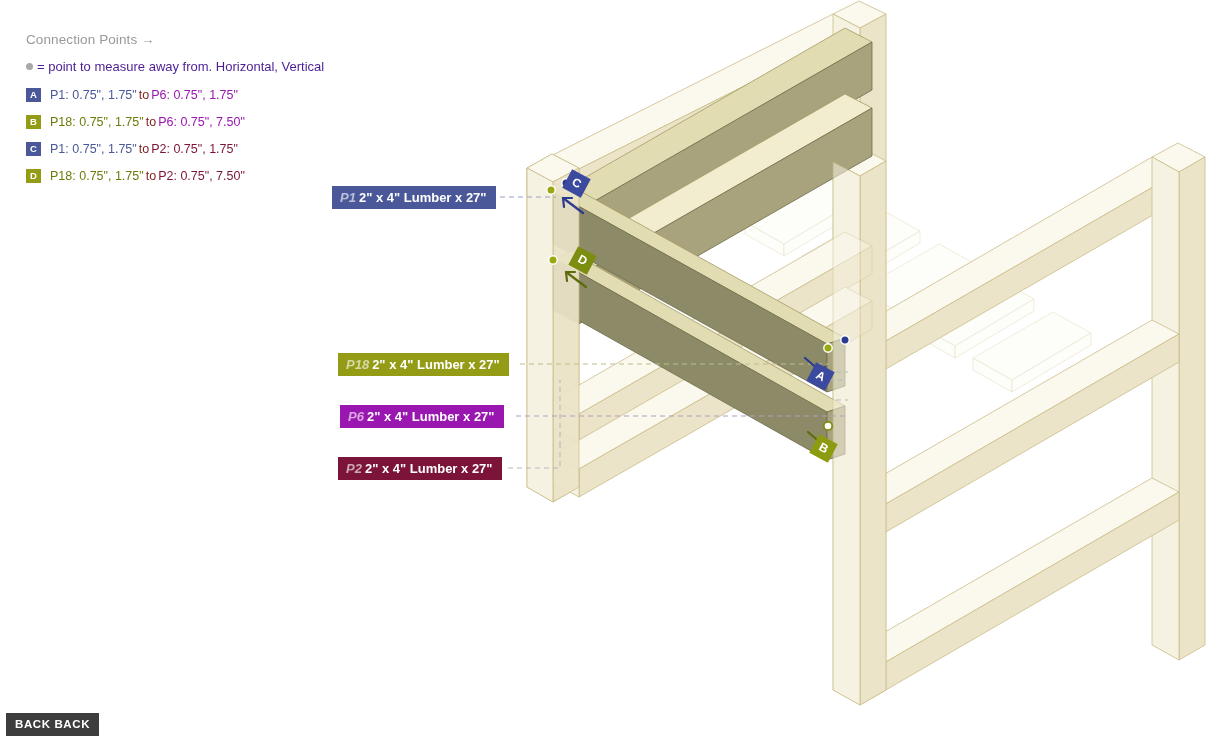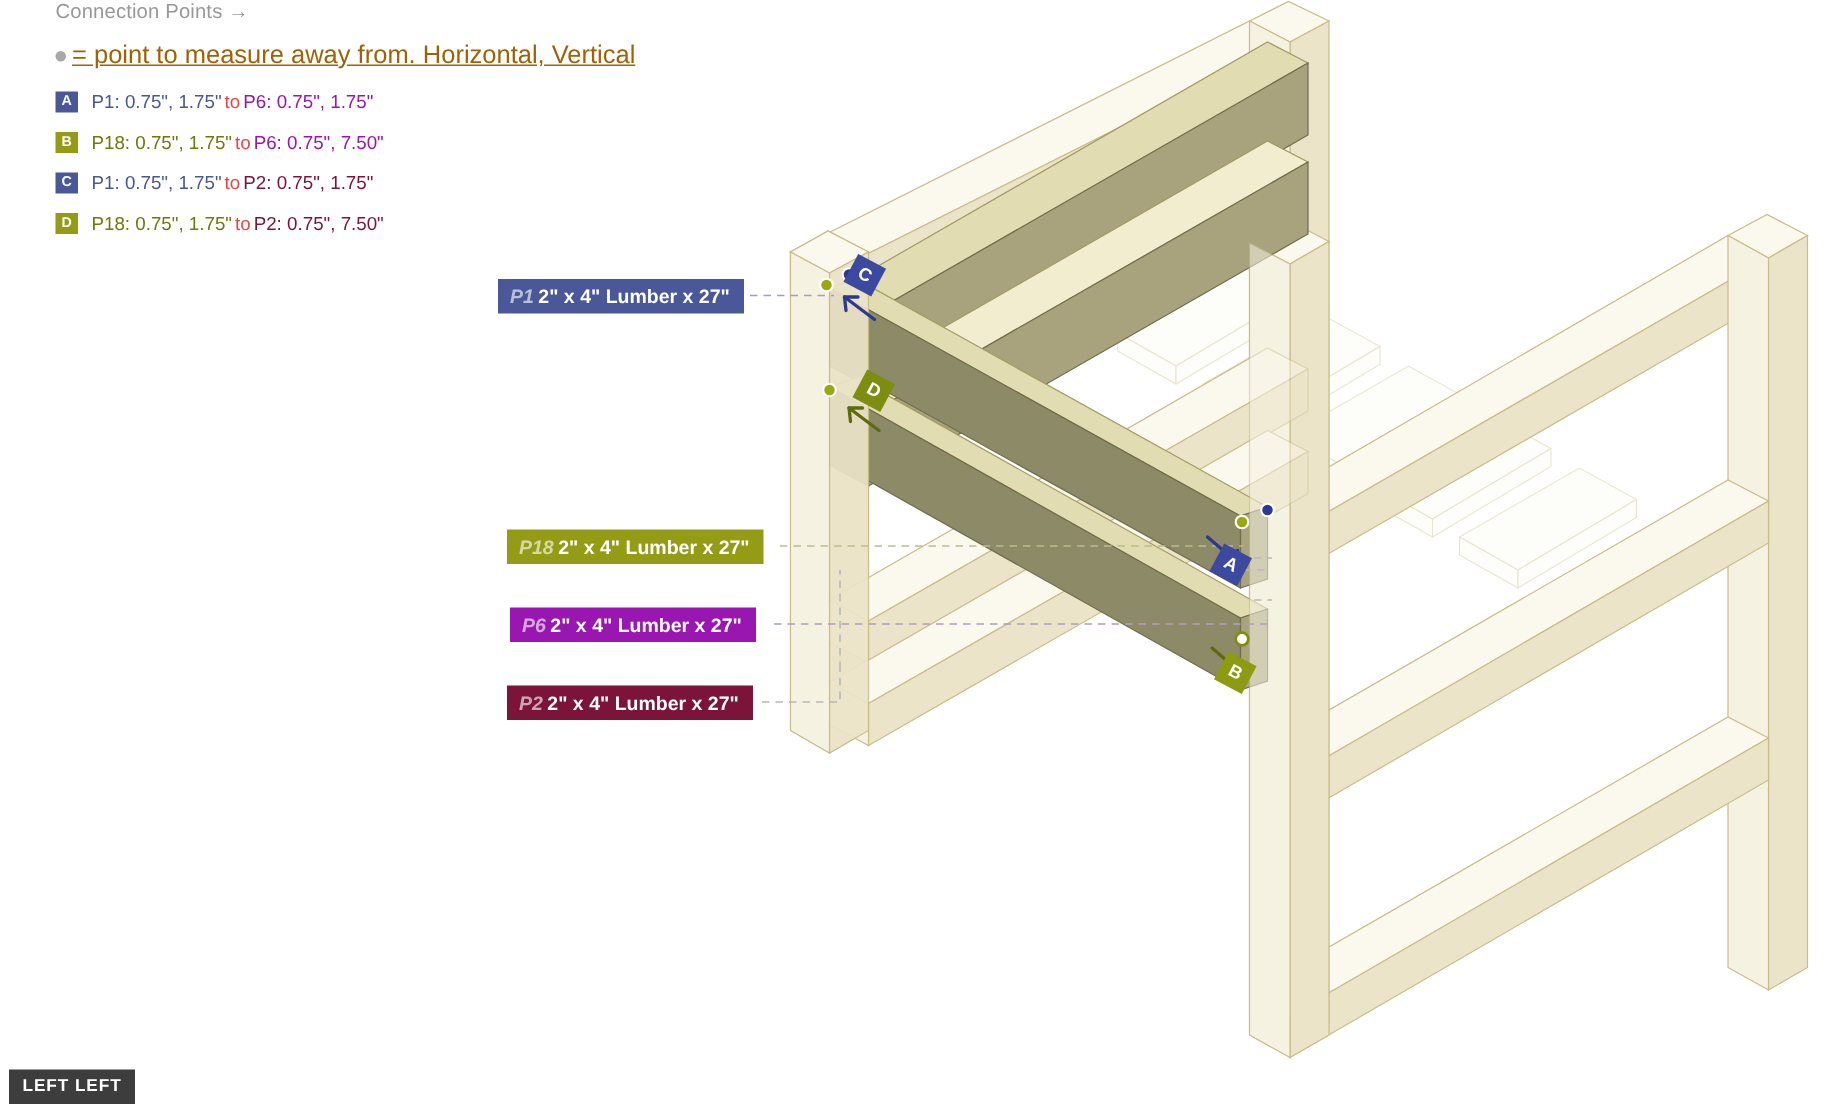"Connection Points →" #legend-panel { margin-left: 11px -> none; top: 0 -> 32px }
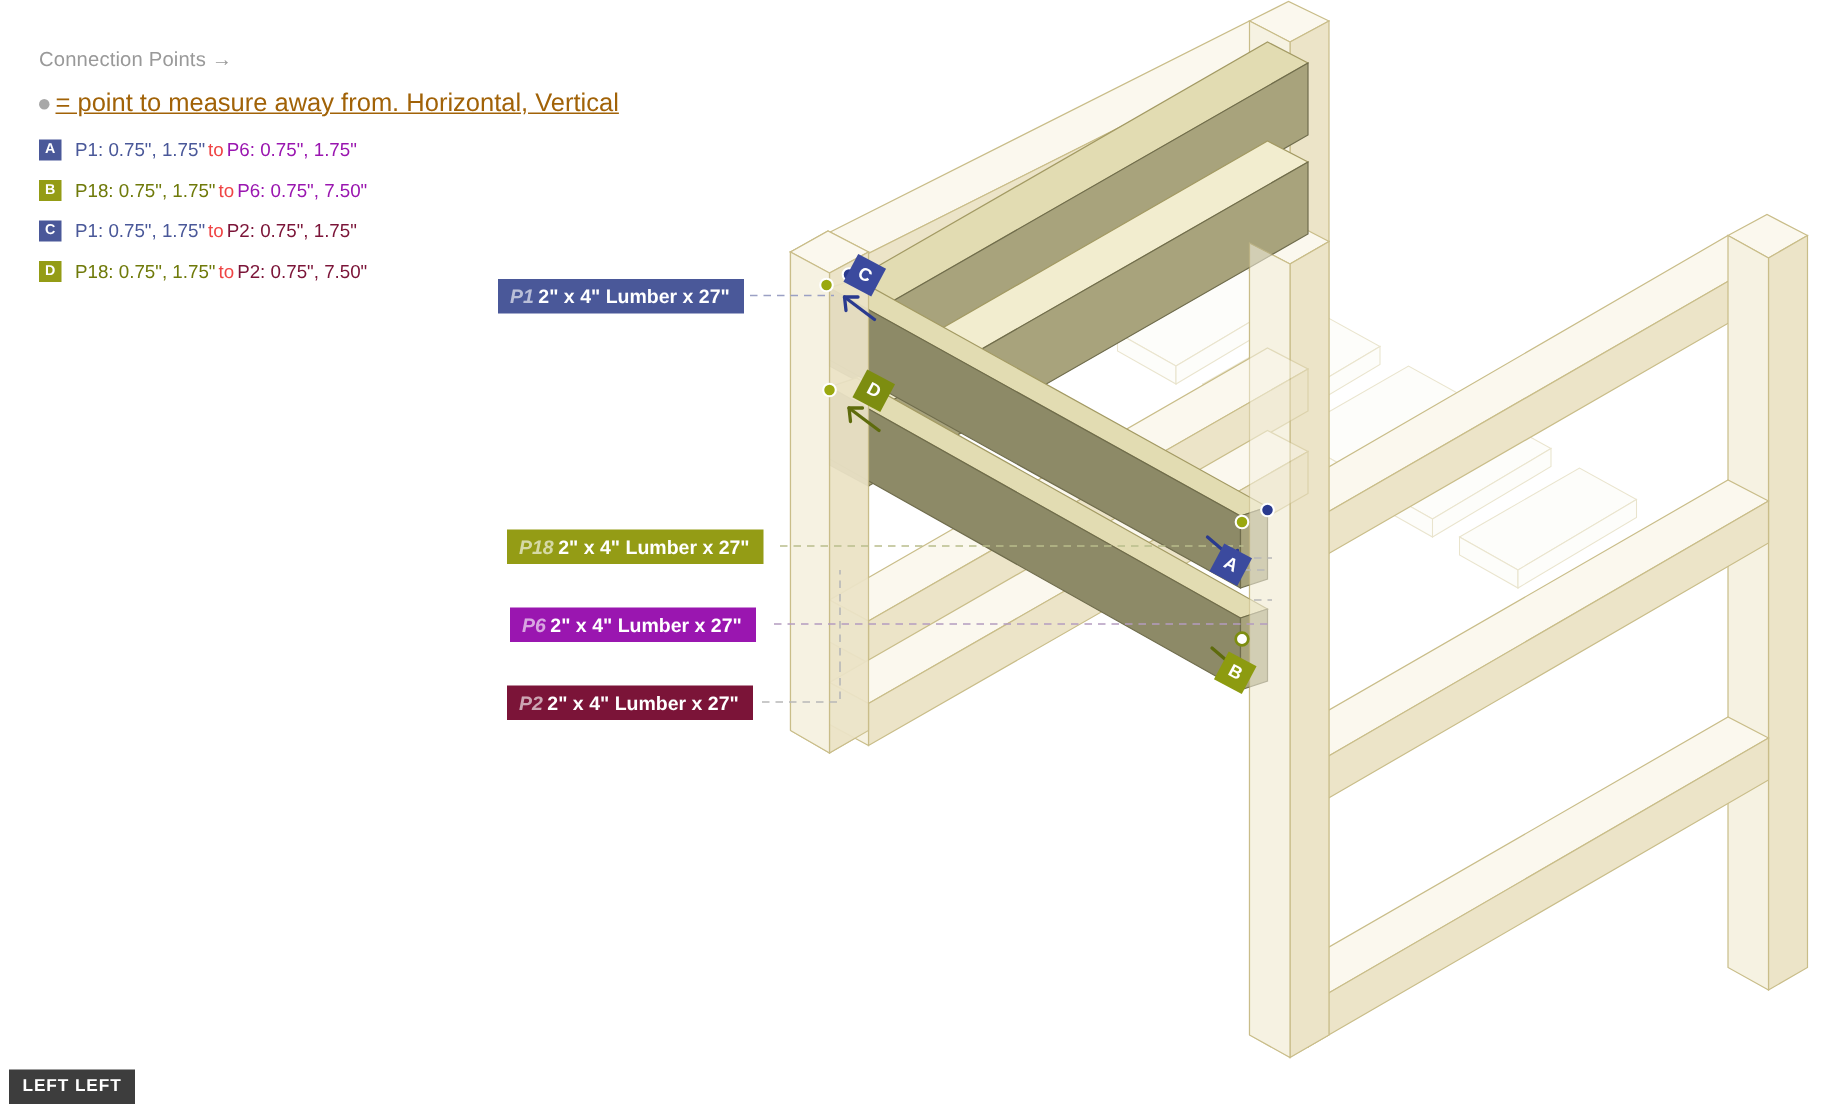"= point to measure away" #legend-subtitle { color: #a16207 -> #4c1d95; font-size: 17px -> 13px; text-decoration: underline -> none }
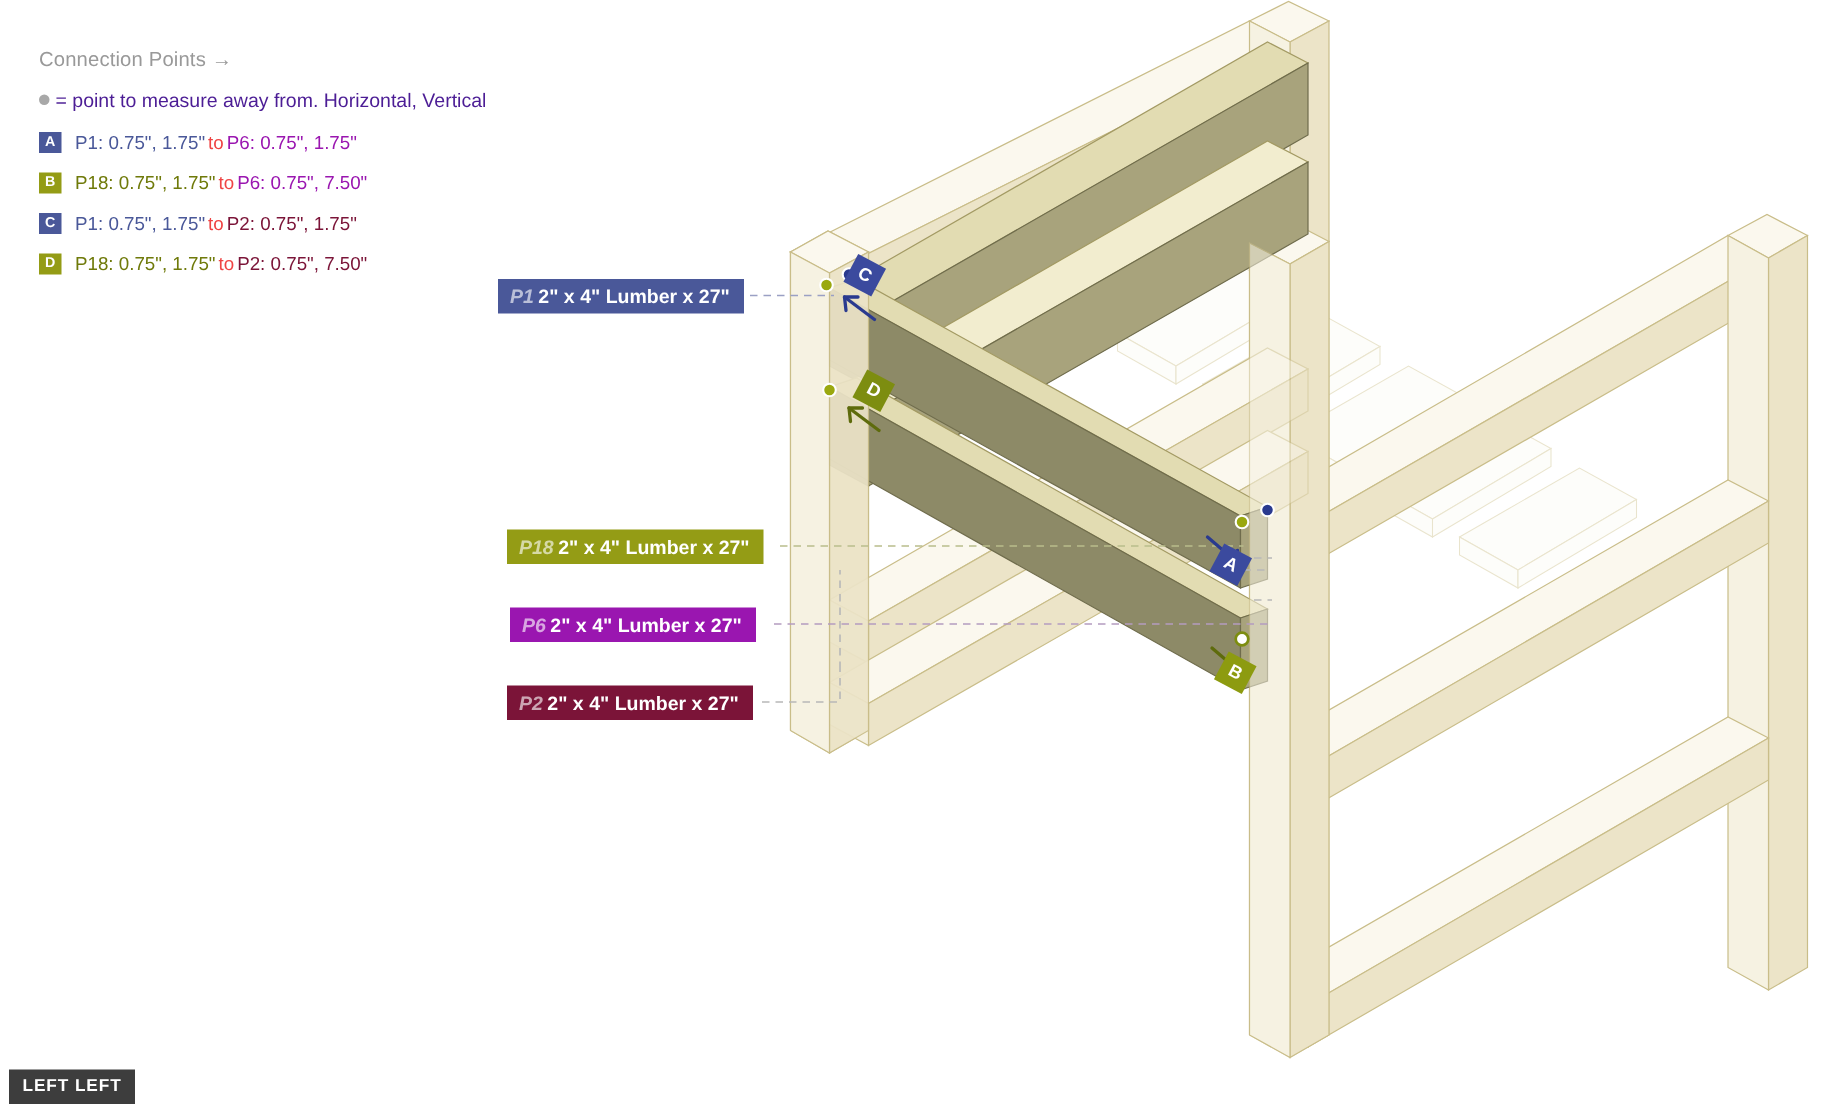"to" .legend-text .to { color: #ef4444 -> #7f1d1d }
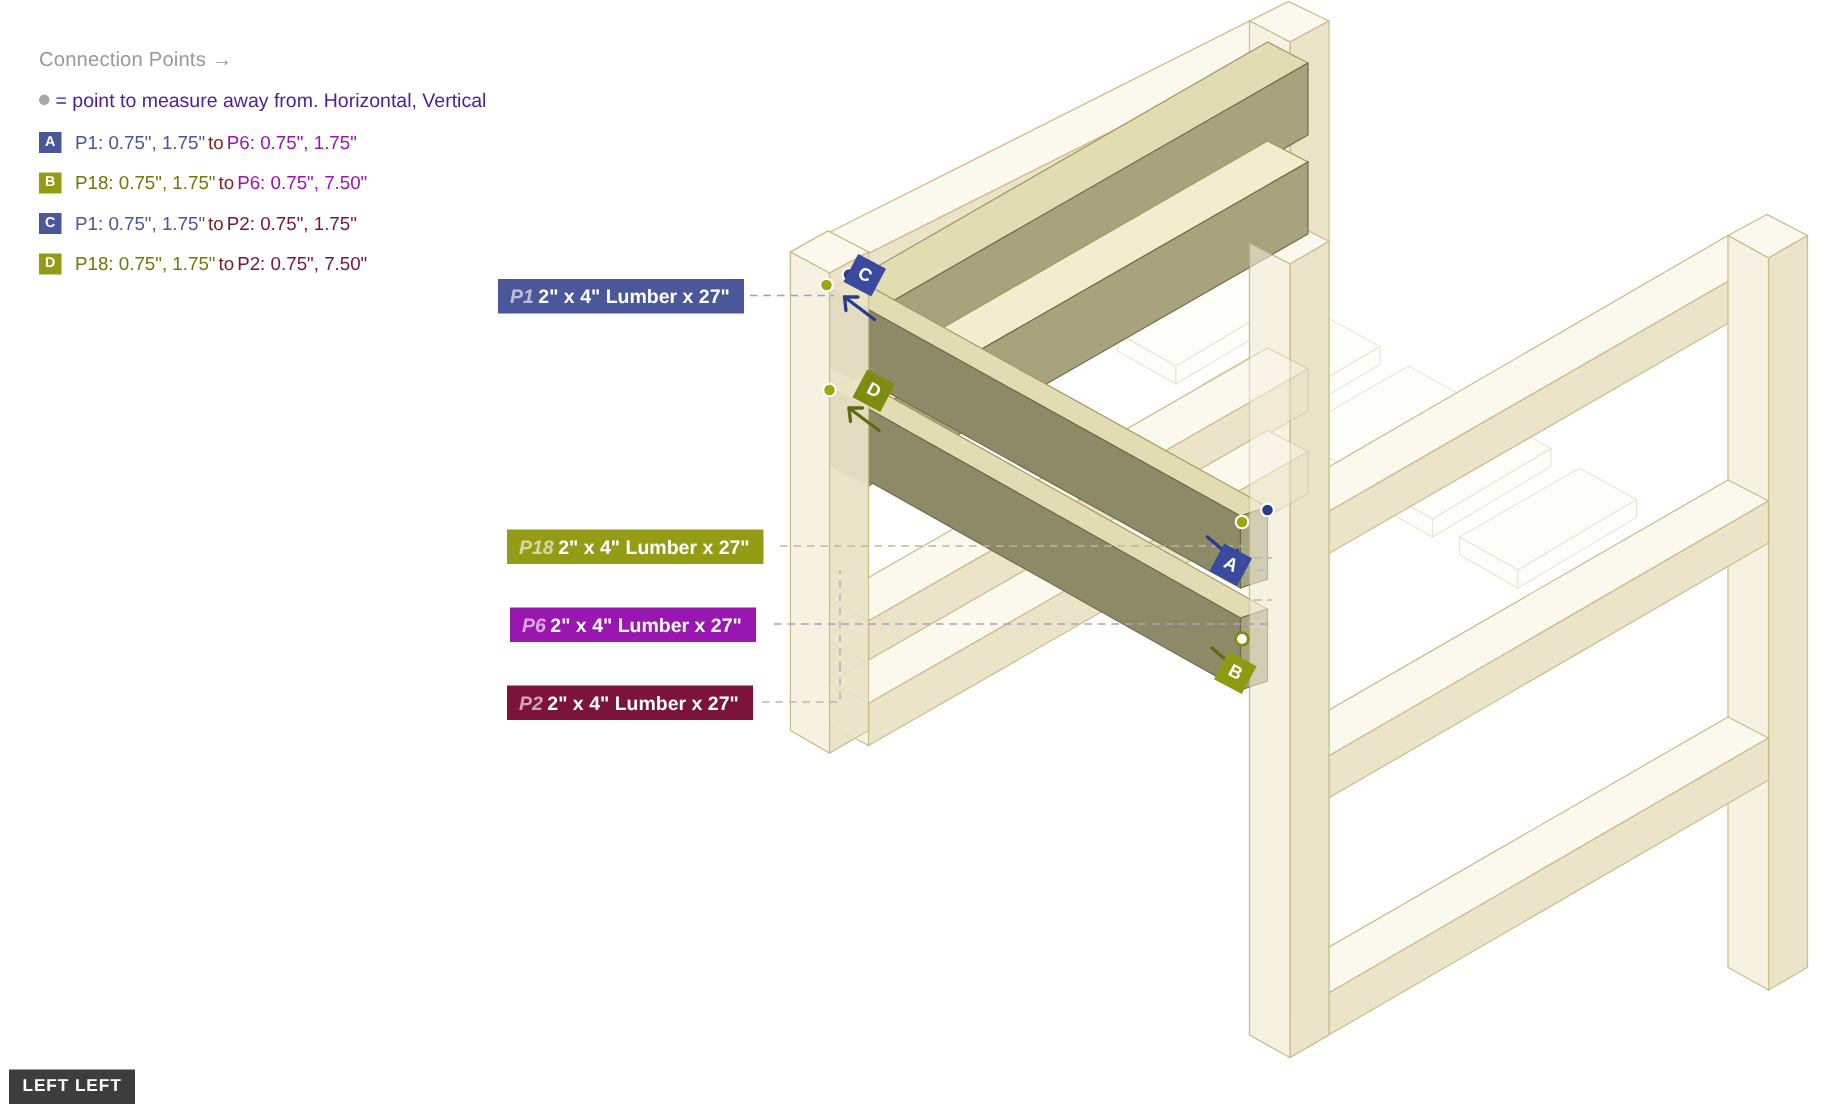"LEFT LEFT" div { text: LEFT LEFT -> BACK BACK }
